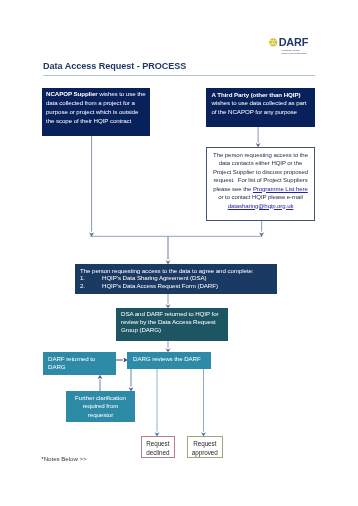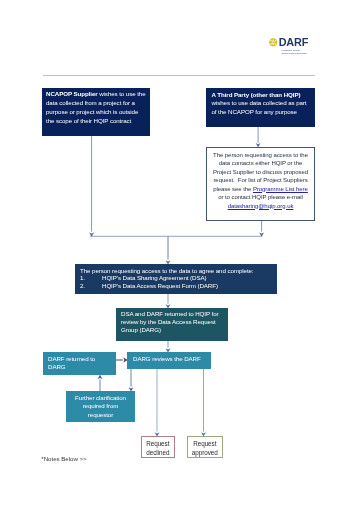"Data Access Request - PROCESS" div.abs { html: none -> <div>Data Access Request - PROCESS</div> }
